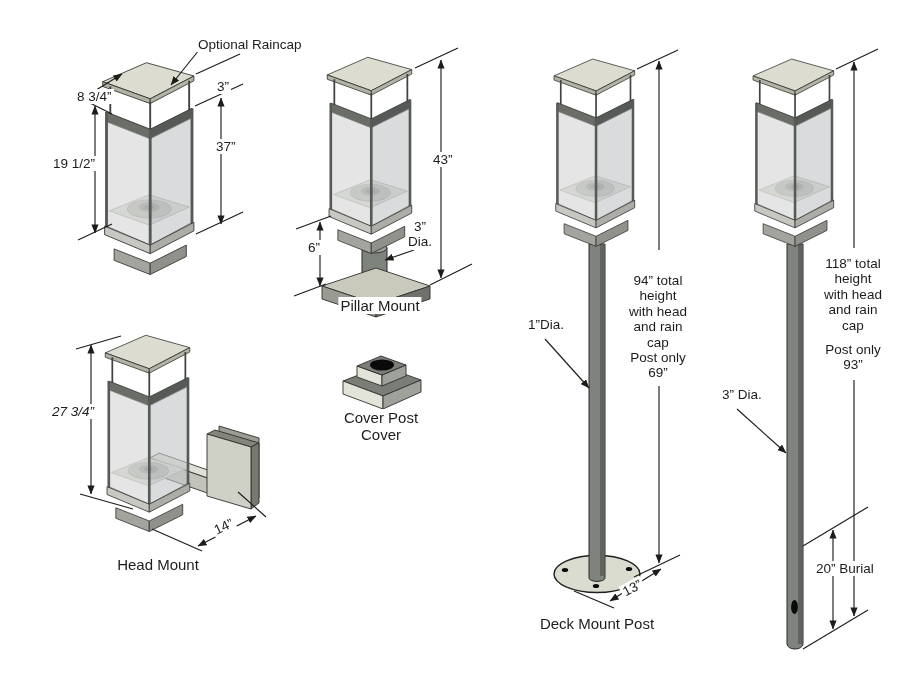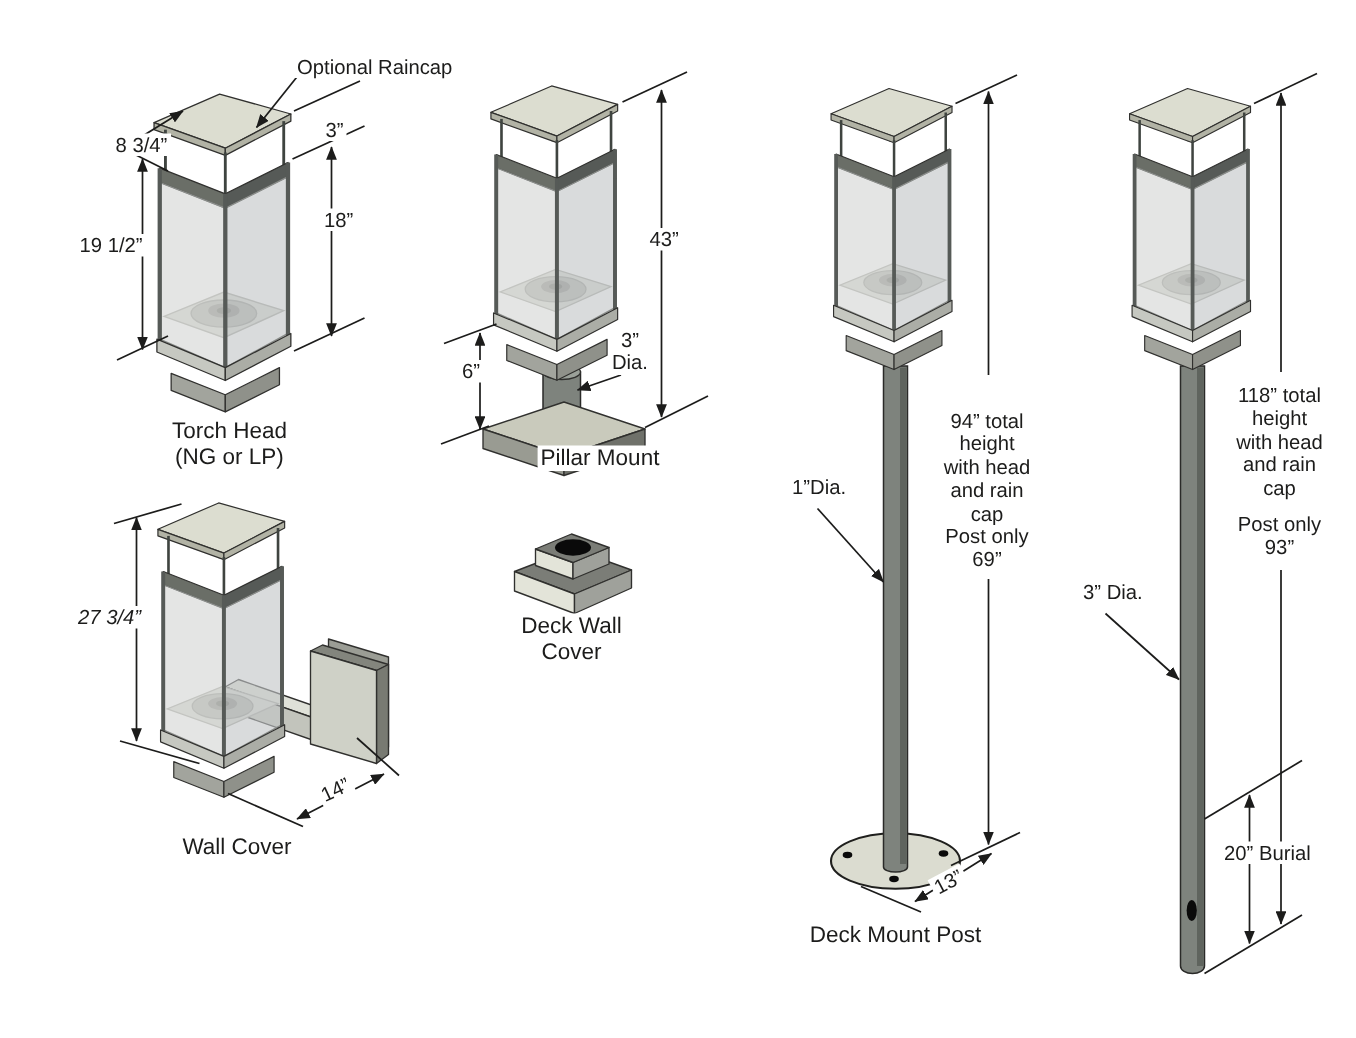"18”" div.lbl { text: 18 -> 37 }
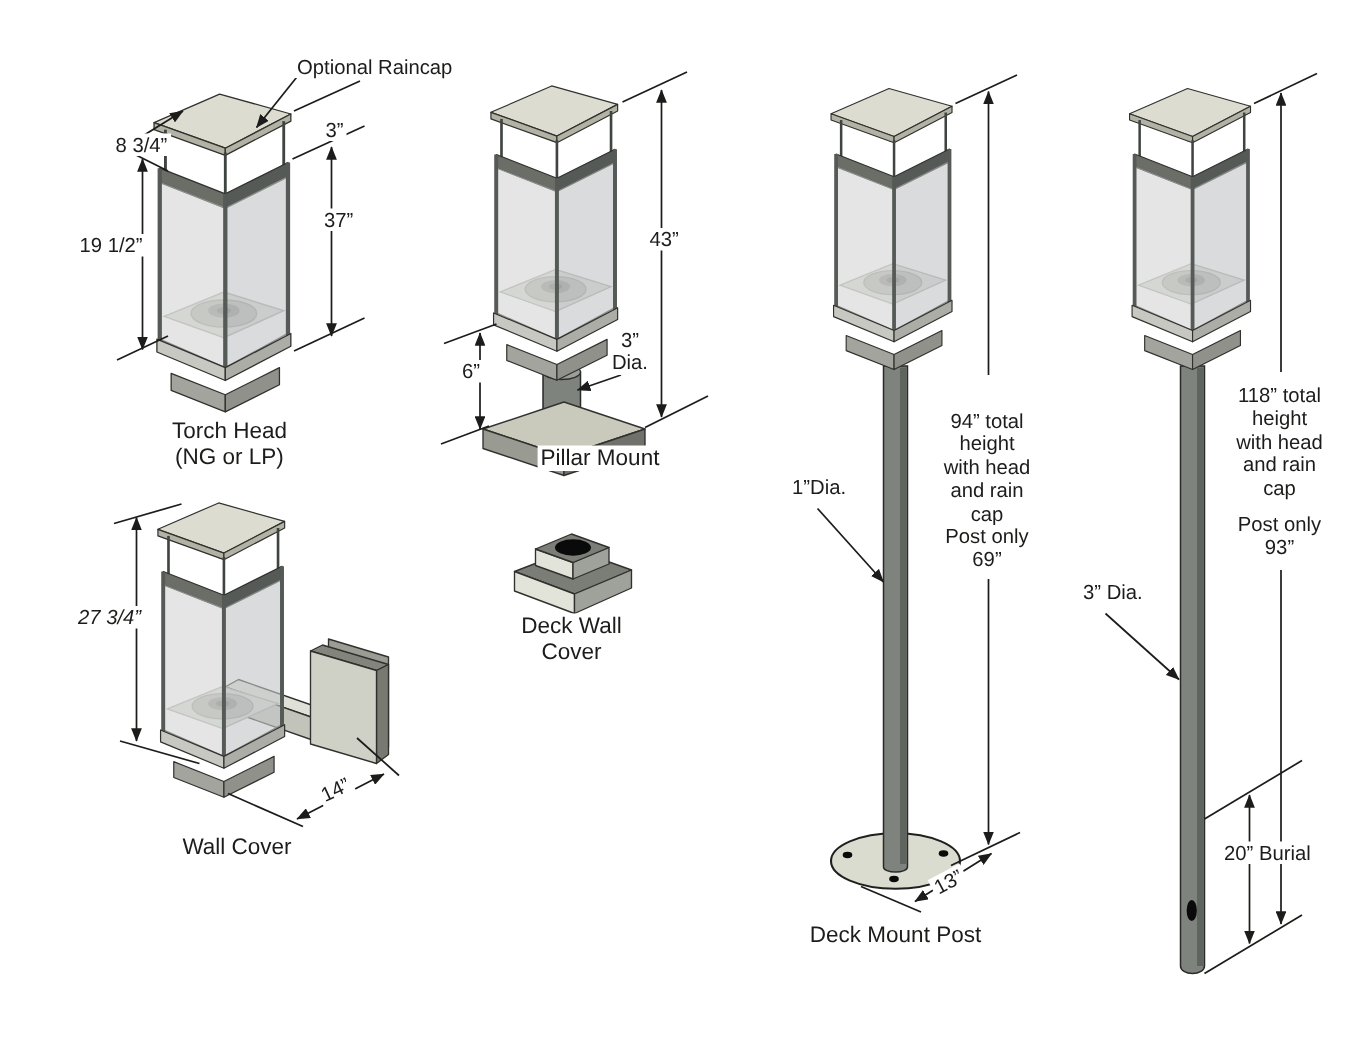"Torch Head" div.lbl { html: <div>Torch Head (NG or LP)</div> -> none }
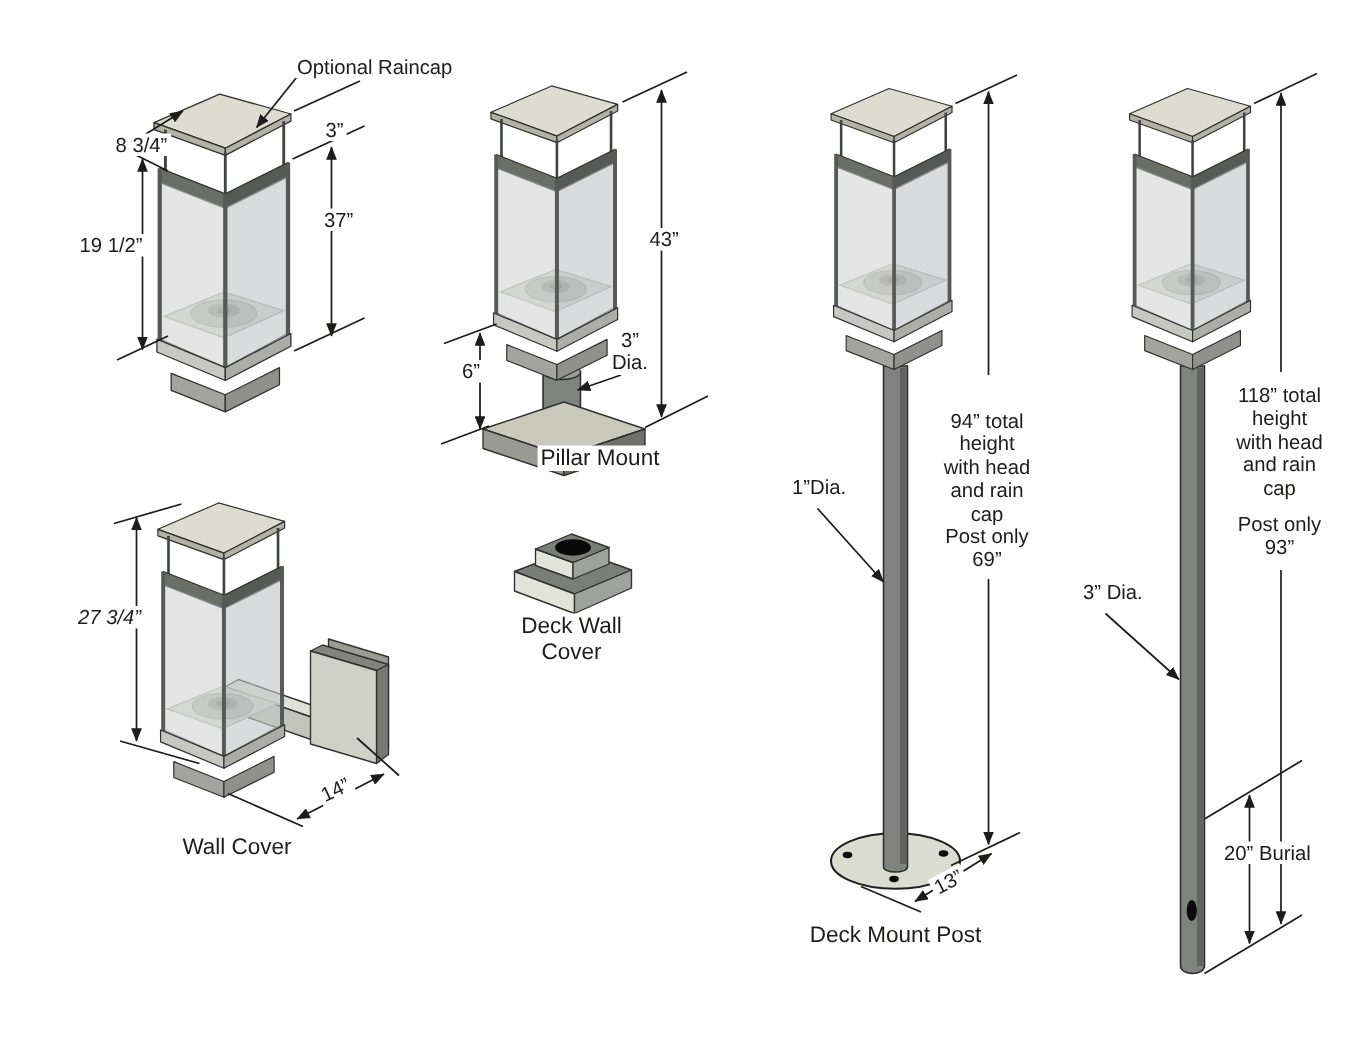"Pillar Mount" div.lbl { left: 400px -> 380px }
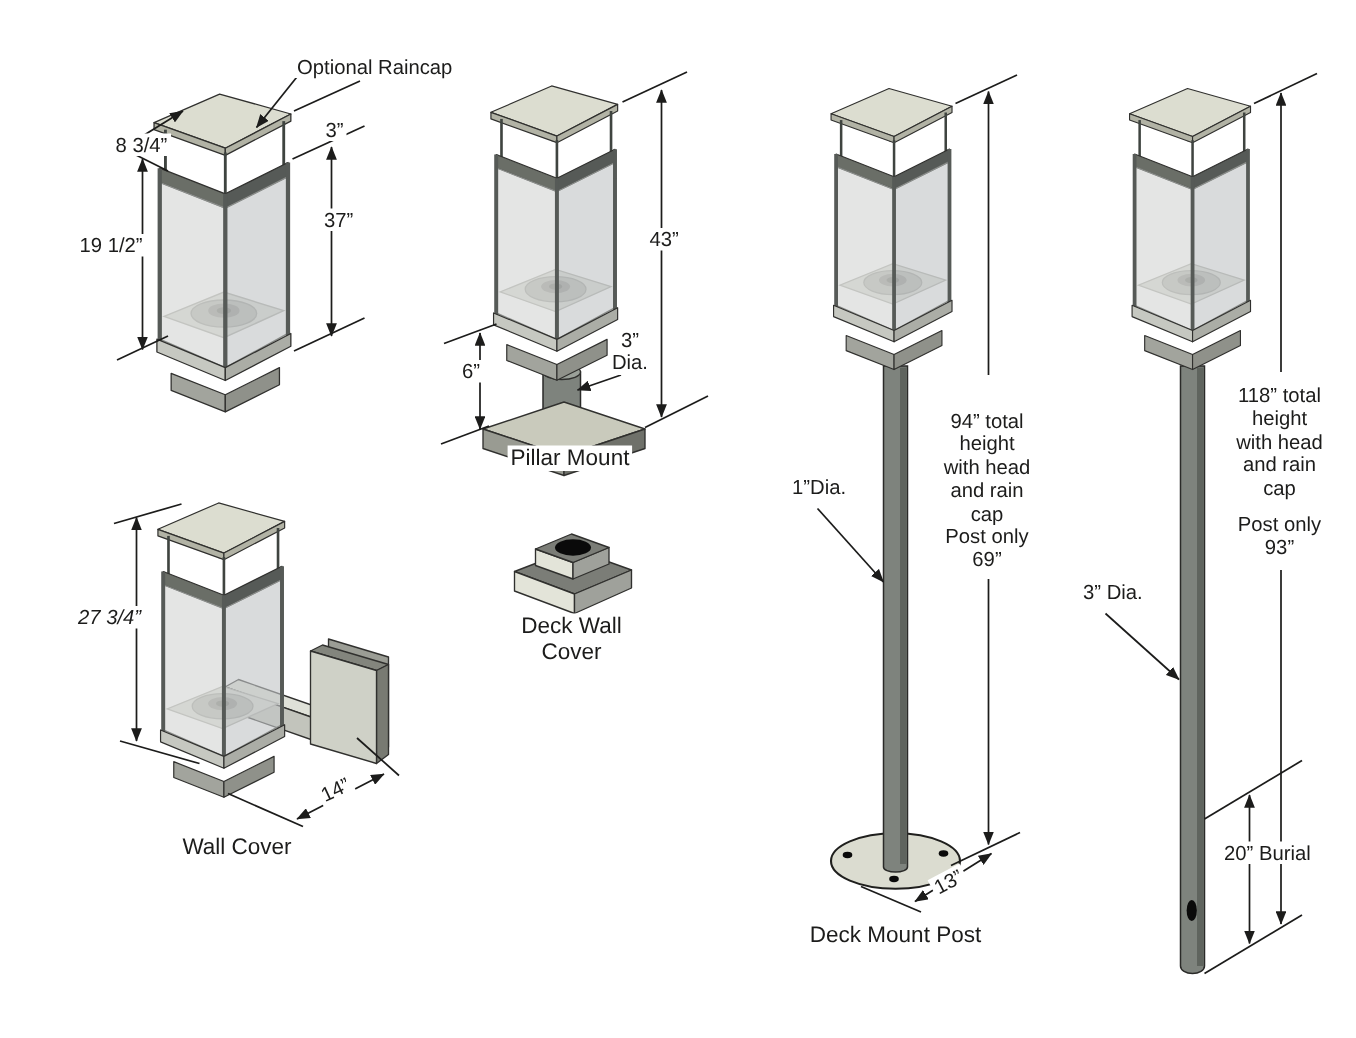"Deck Wall" div.lbl { text: Deck Wall -> Cover Post }
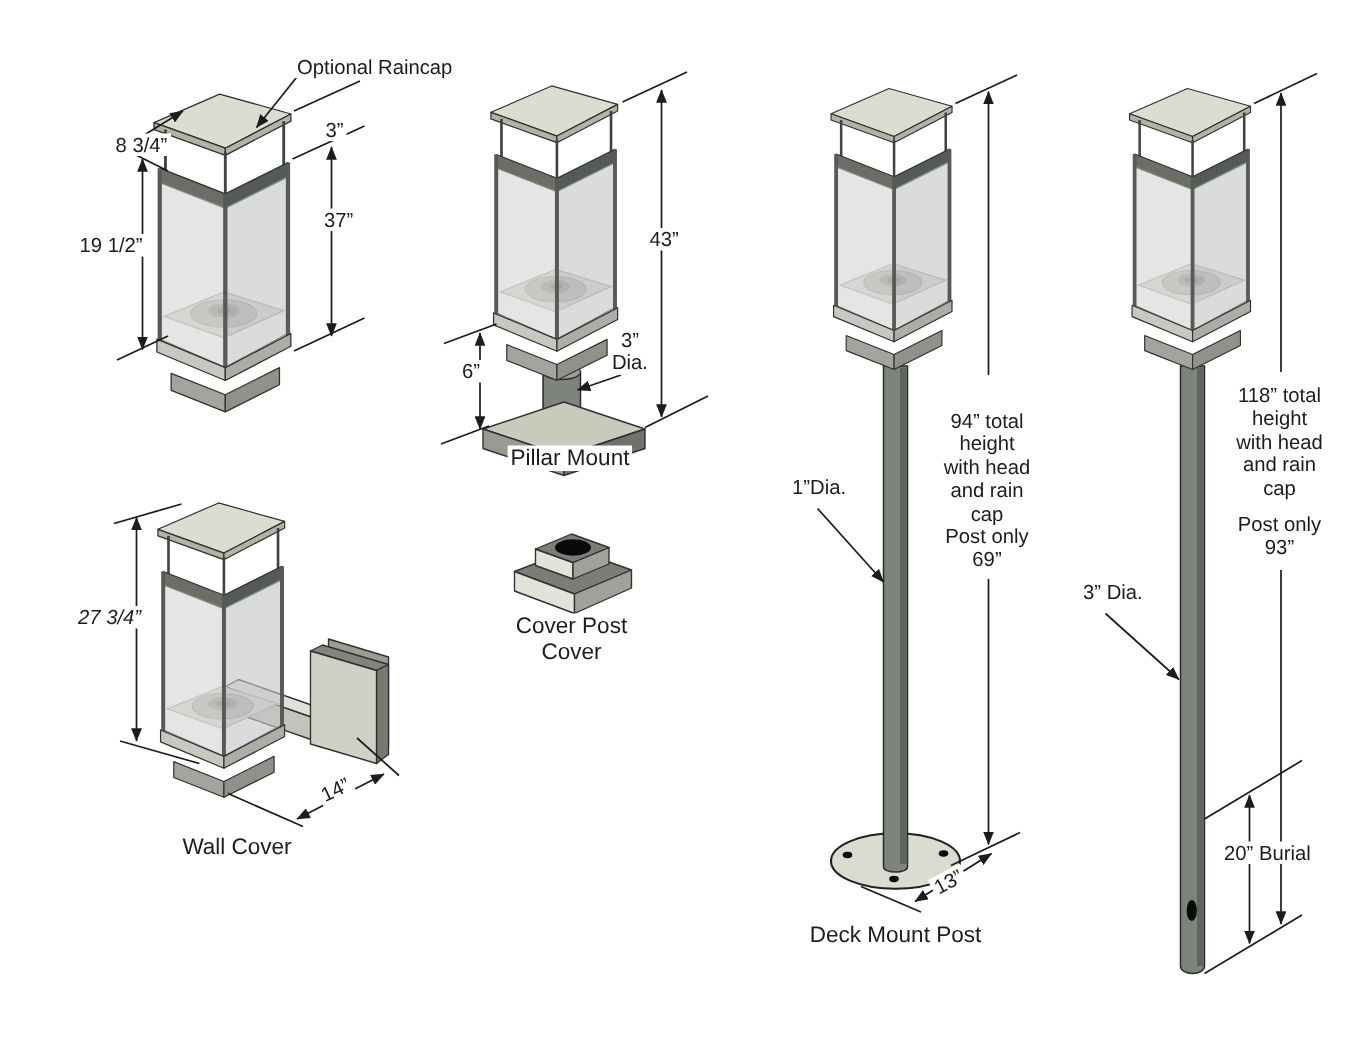"Wall Cover" div.lbl { text: Wall Cover -> Head Mount }
